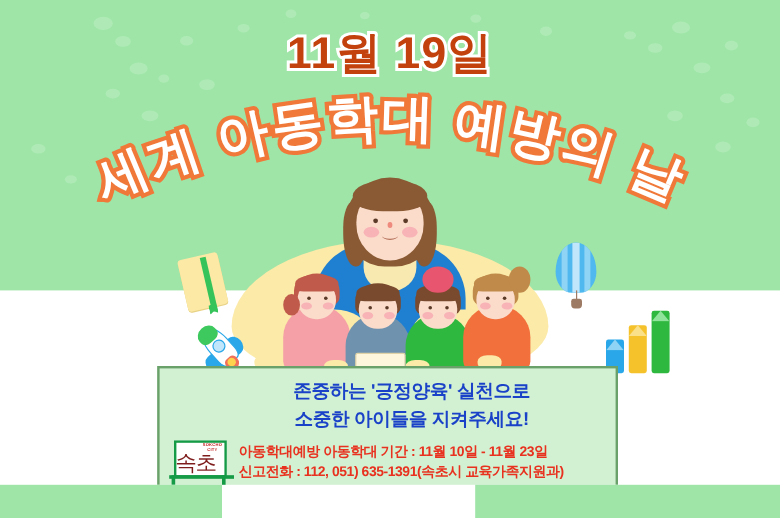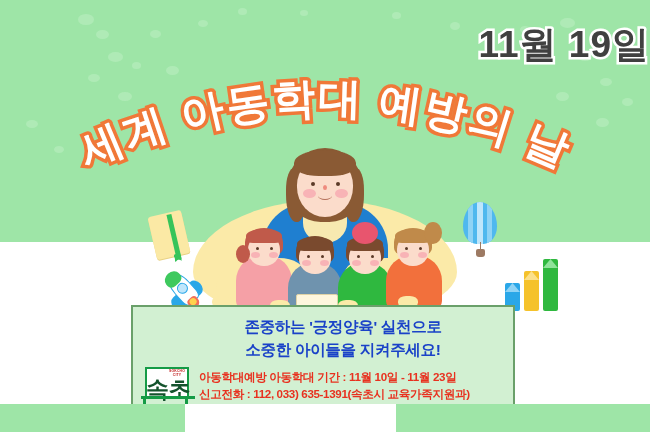"11월 19일" .date { color: #404040 -> #c2410c; text-align: right -> center }
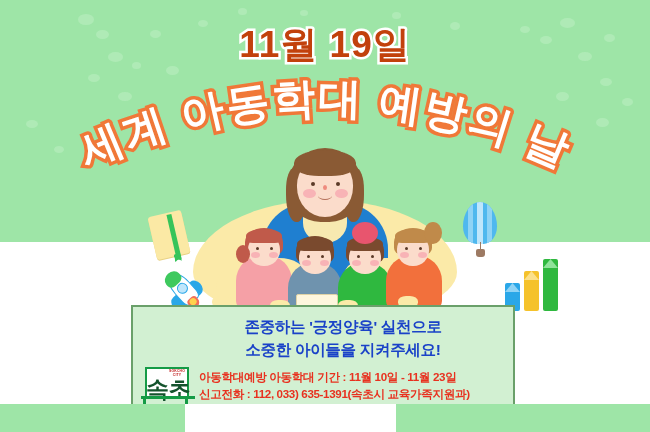"속초" .logo-ko { color: #14532d -> #7f1d1d; font-size: 23px -> 18px; font-weight: bold -> normal }
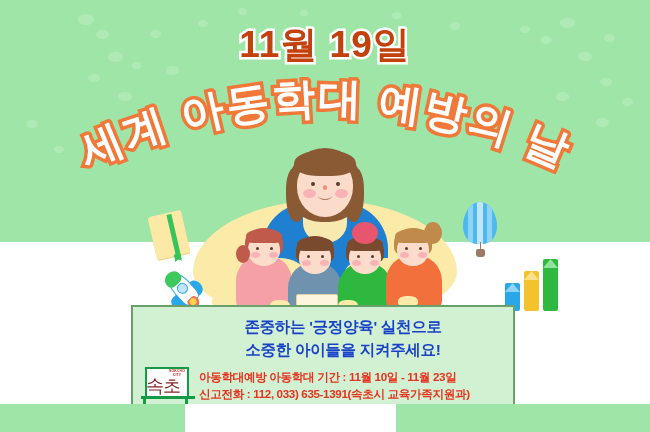"신고전화 : 112, 033) 635-1391(속초시" div { text: 033 -> 051 }
